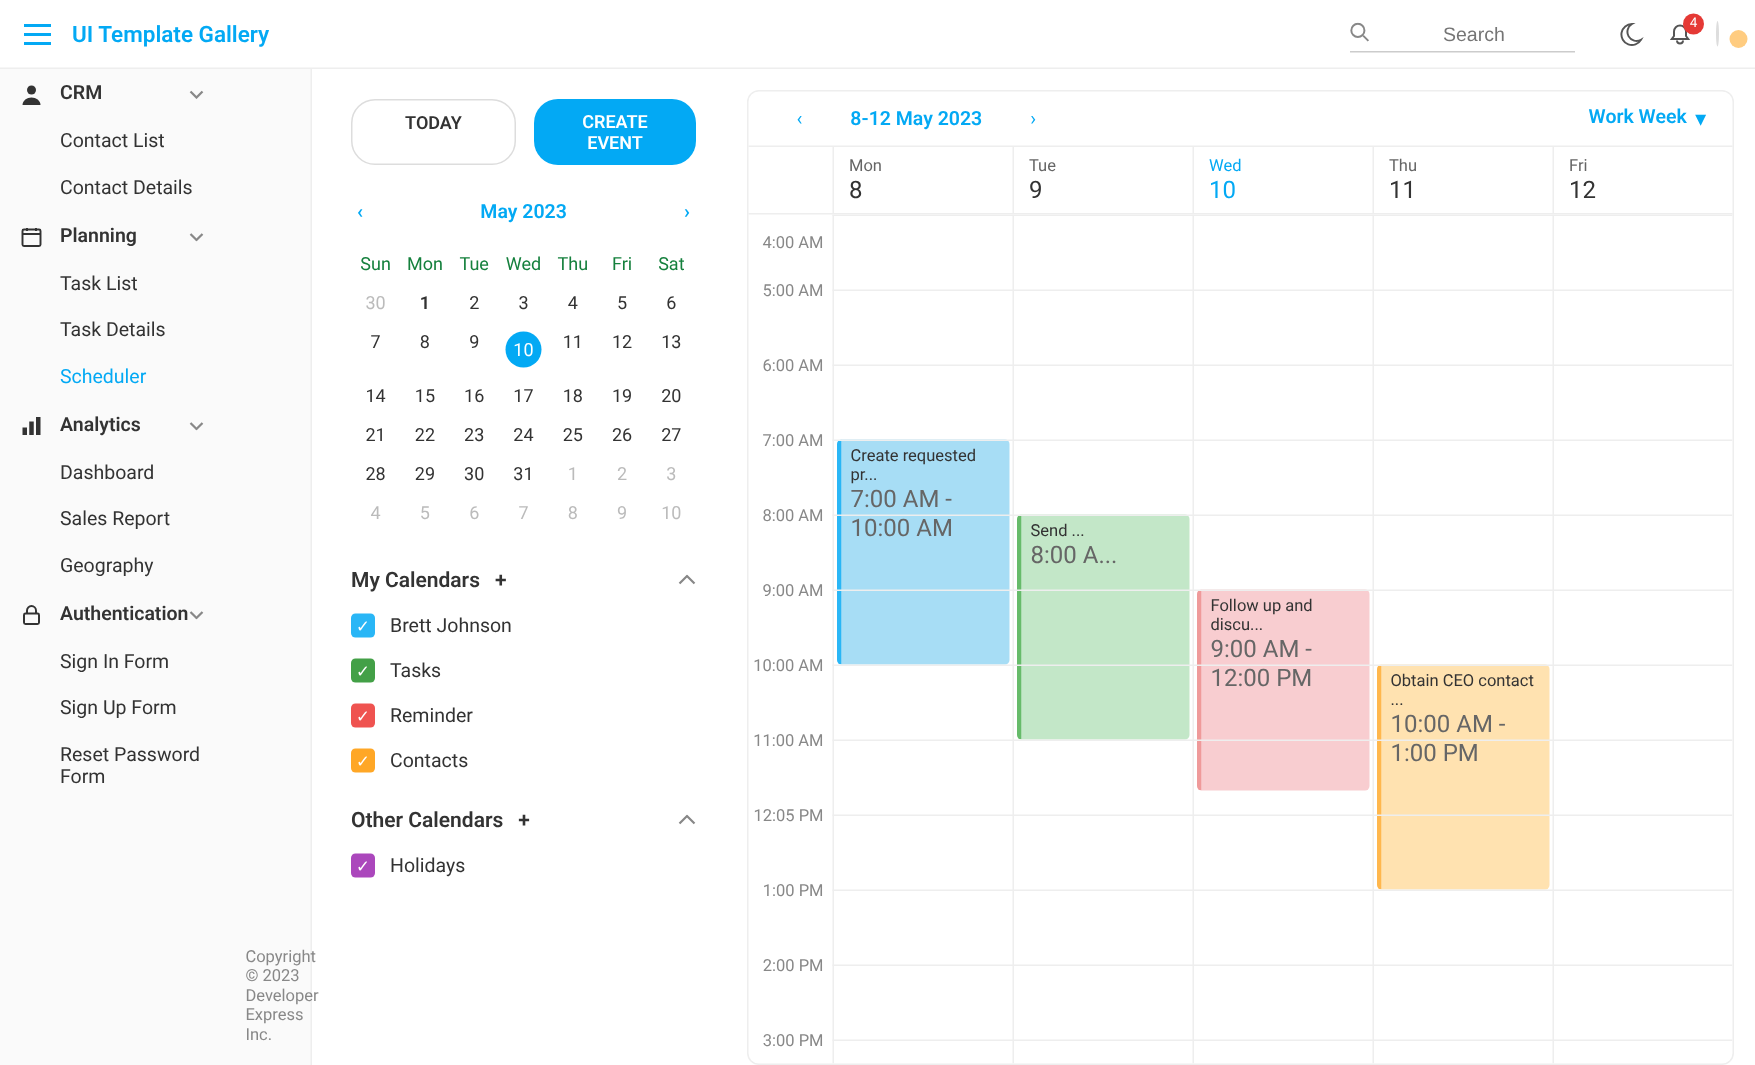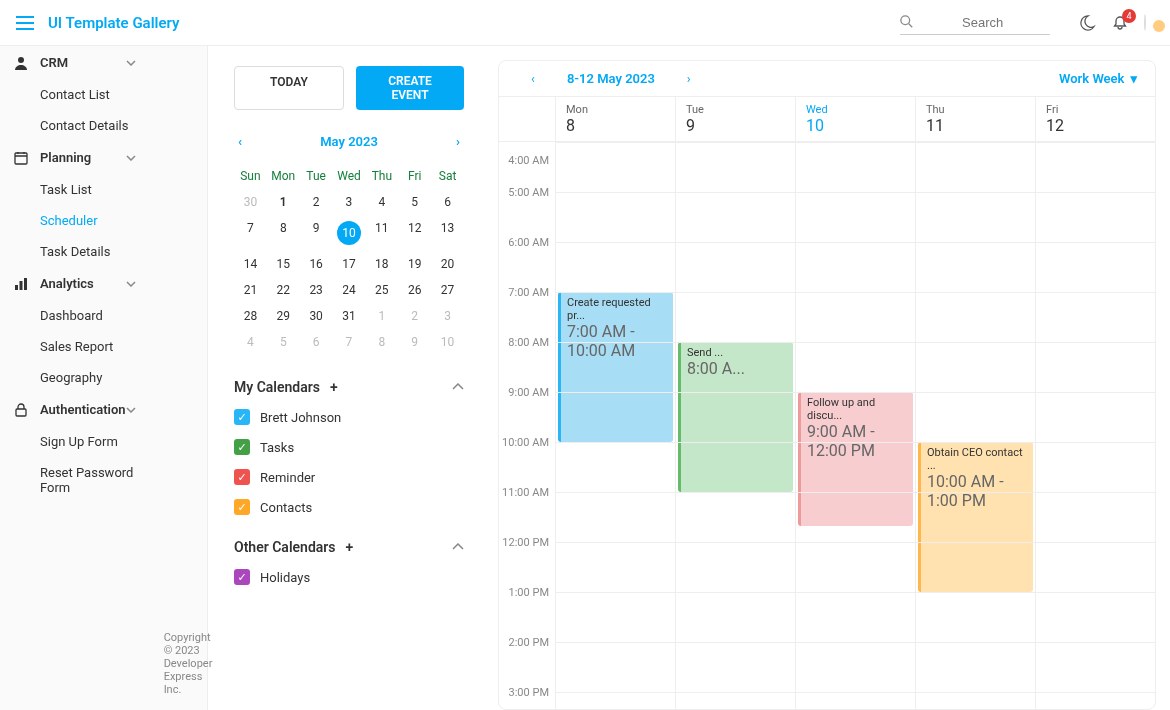"TODAY" .btn { border-radius: 4px -> 16px }
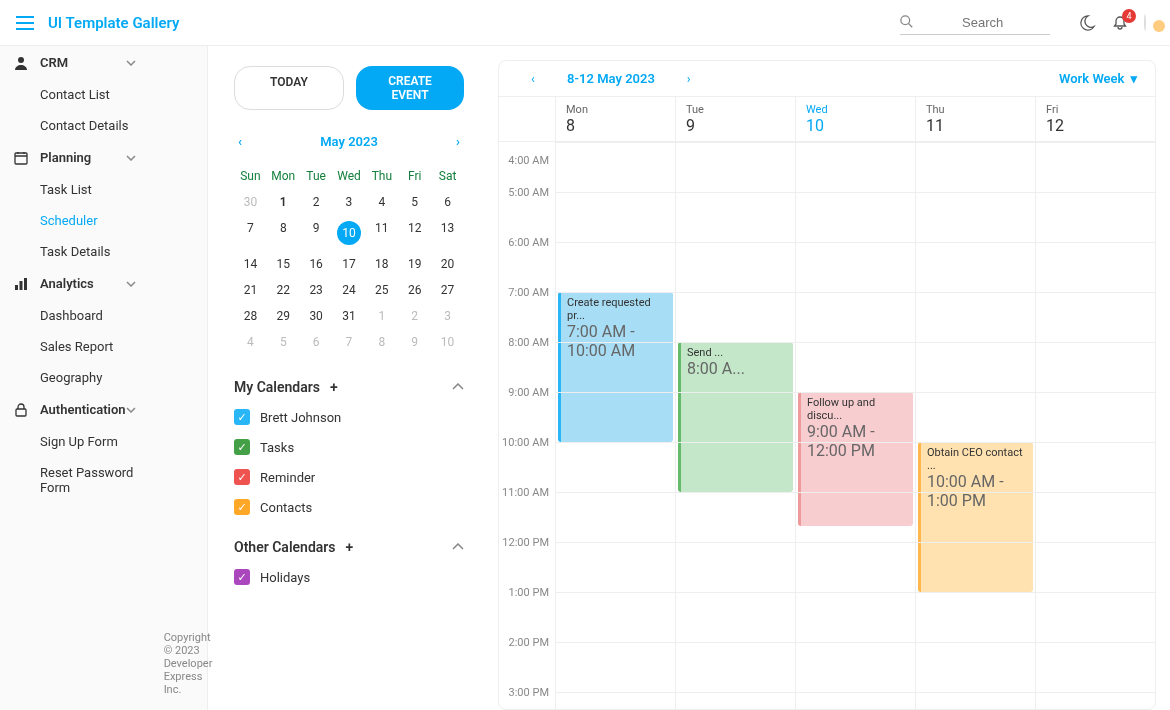"Scheduler" div.side-item { order: before "Task Details" -> after "Task Details" }
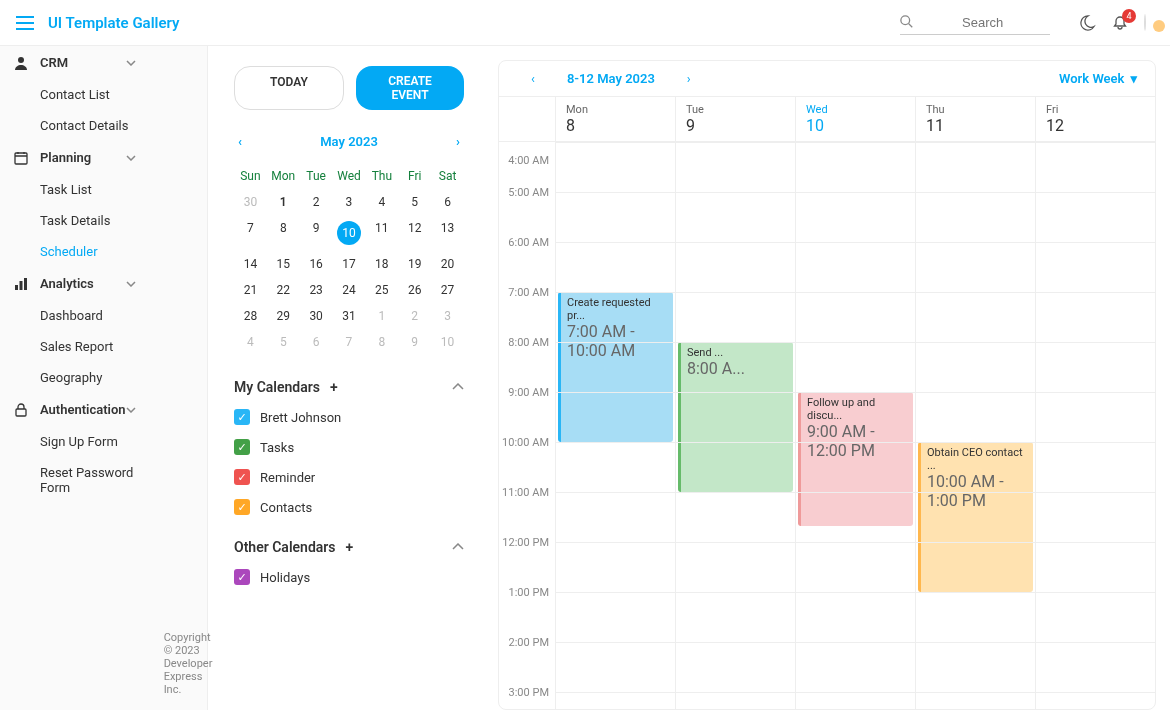"Sign In Form" div.side-item { html: none -> <div>Sign In Form</div> }
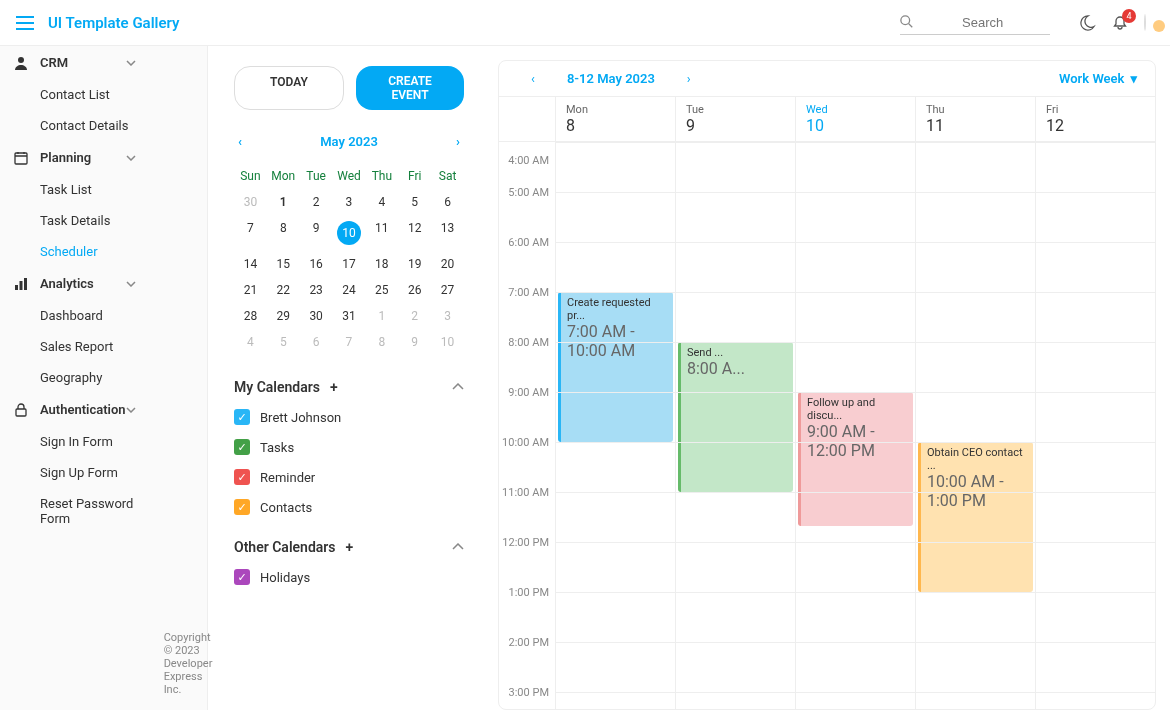"12:00 PM" div.hour-row { text: 12:00 -> 12:05 }
